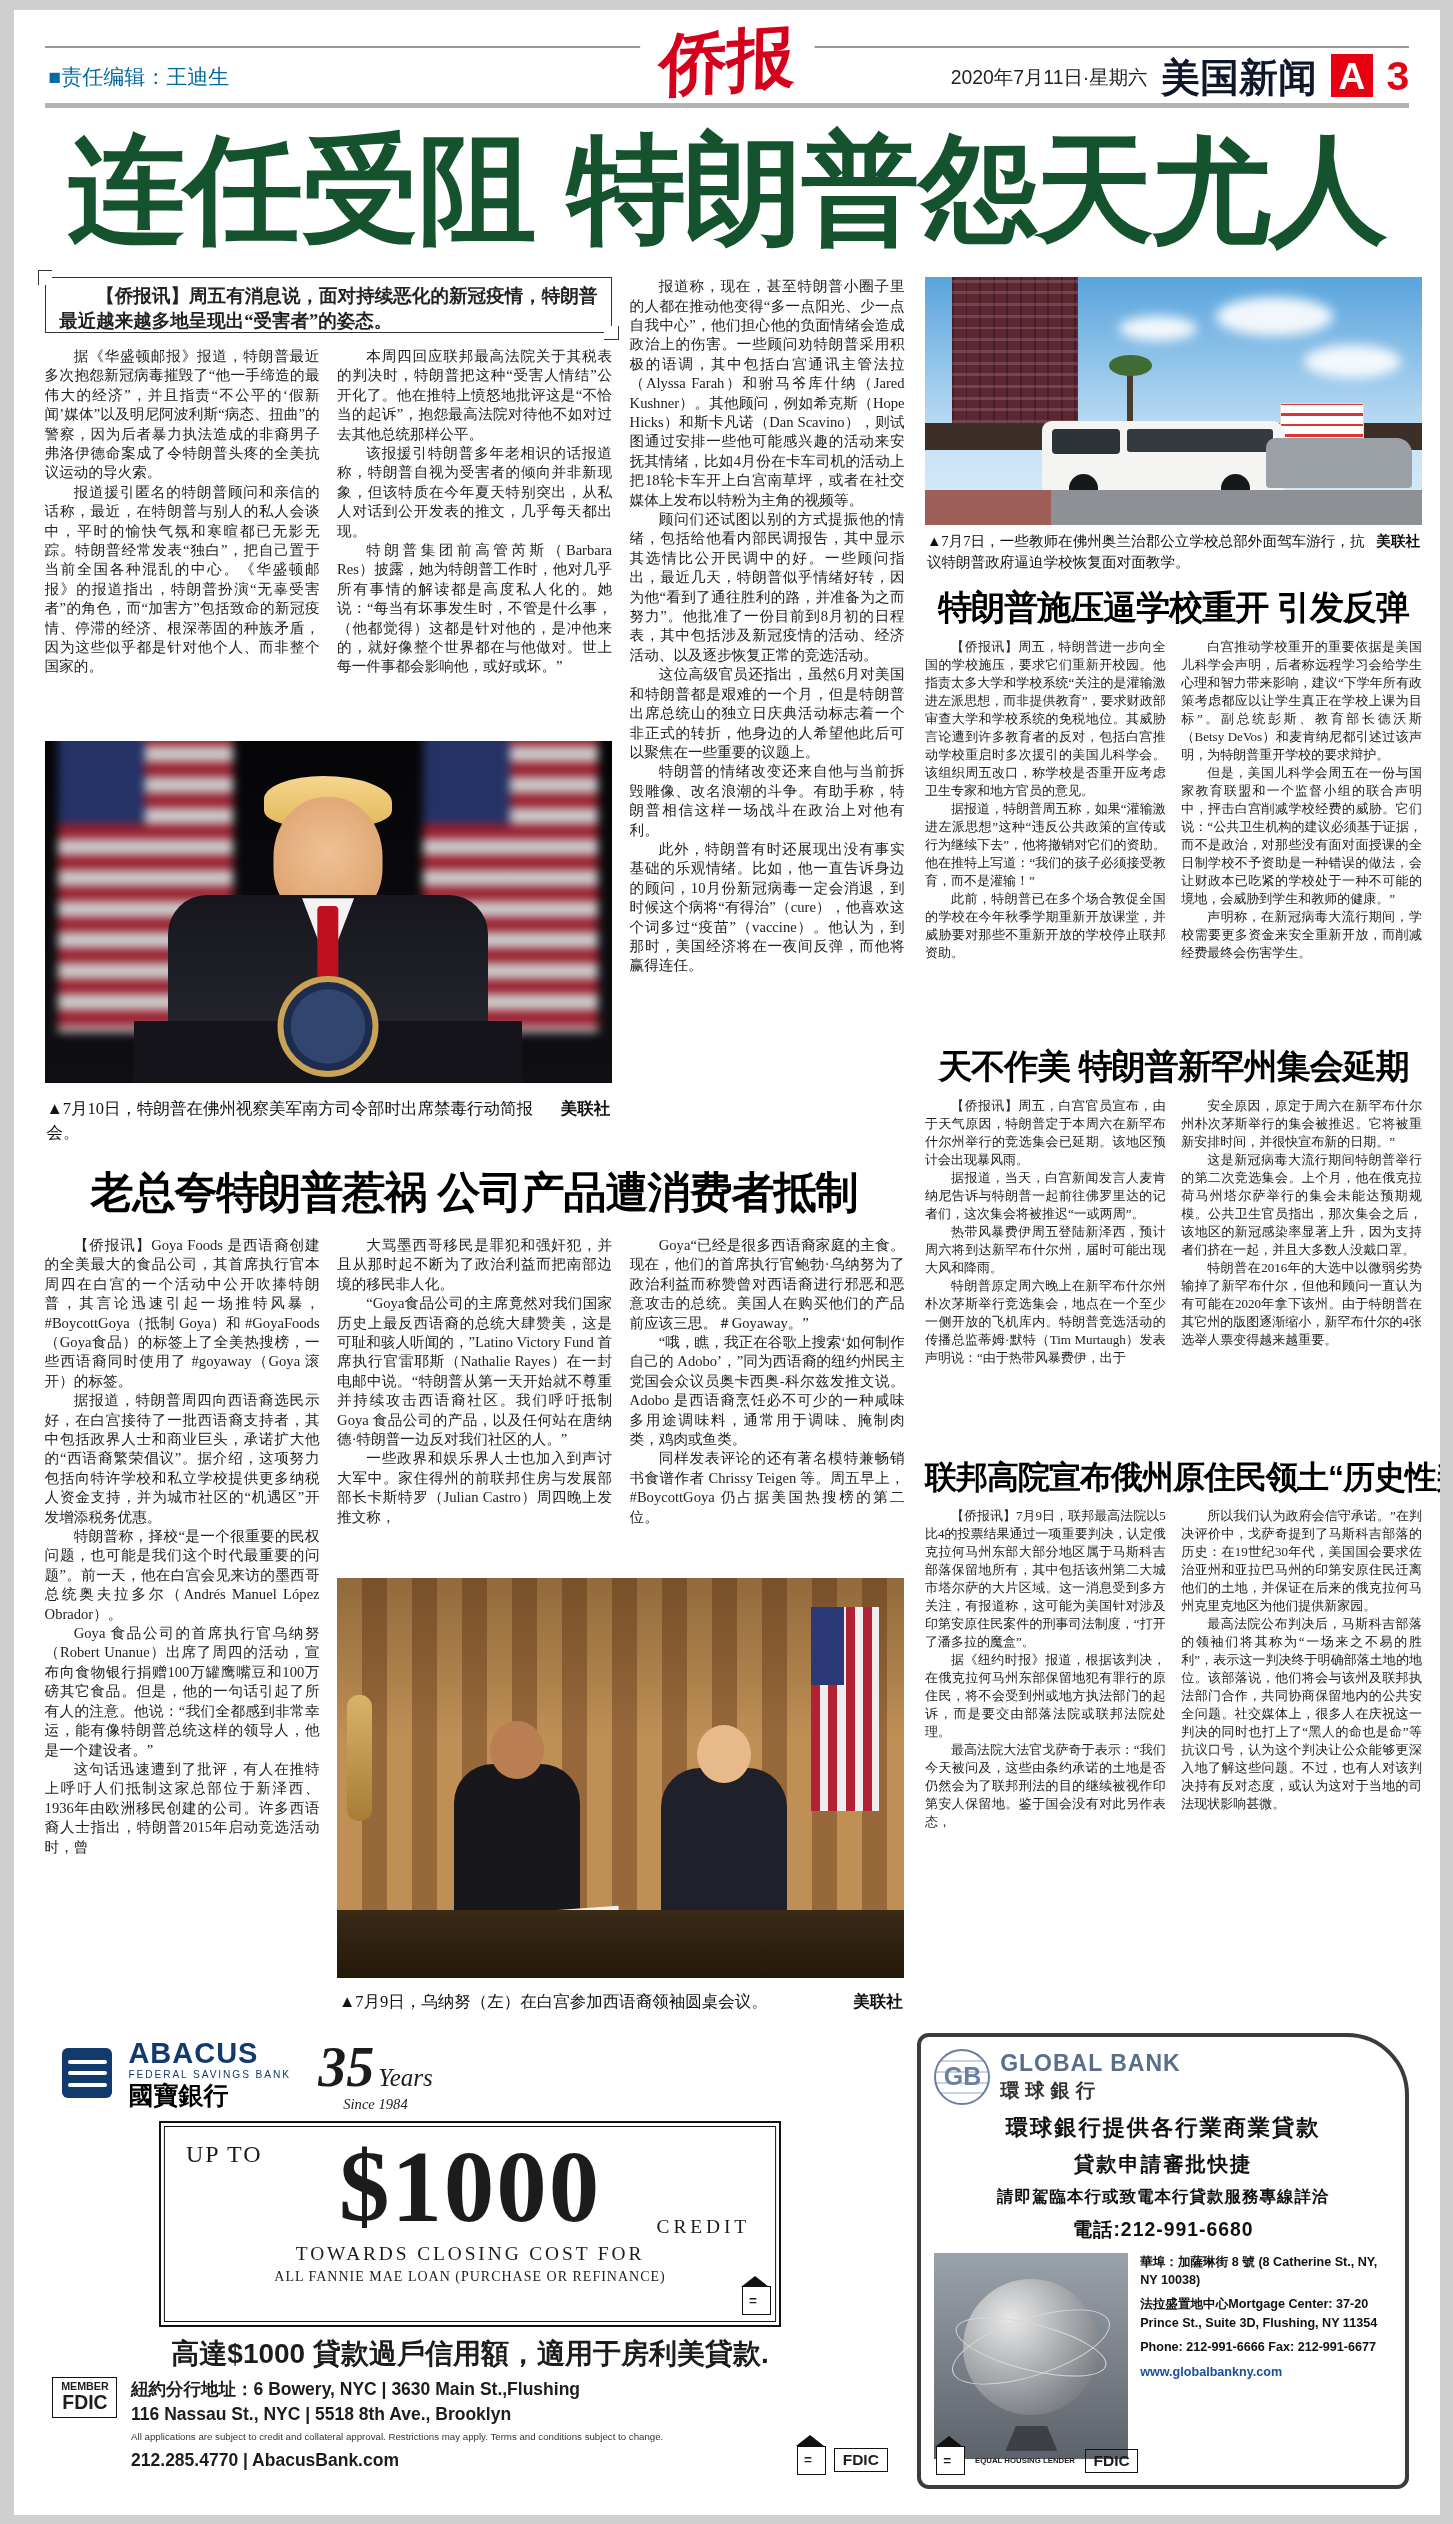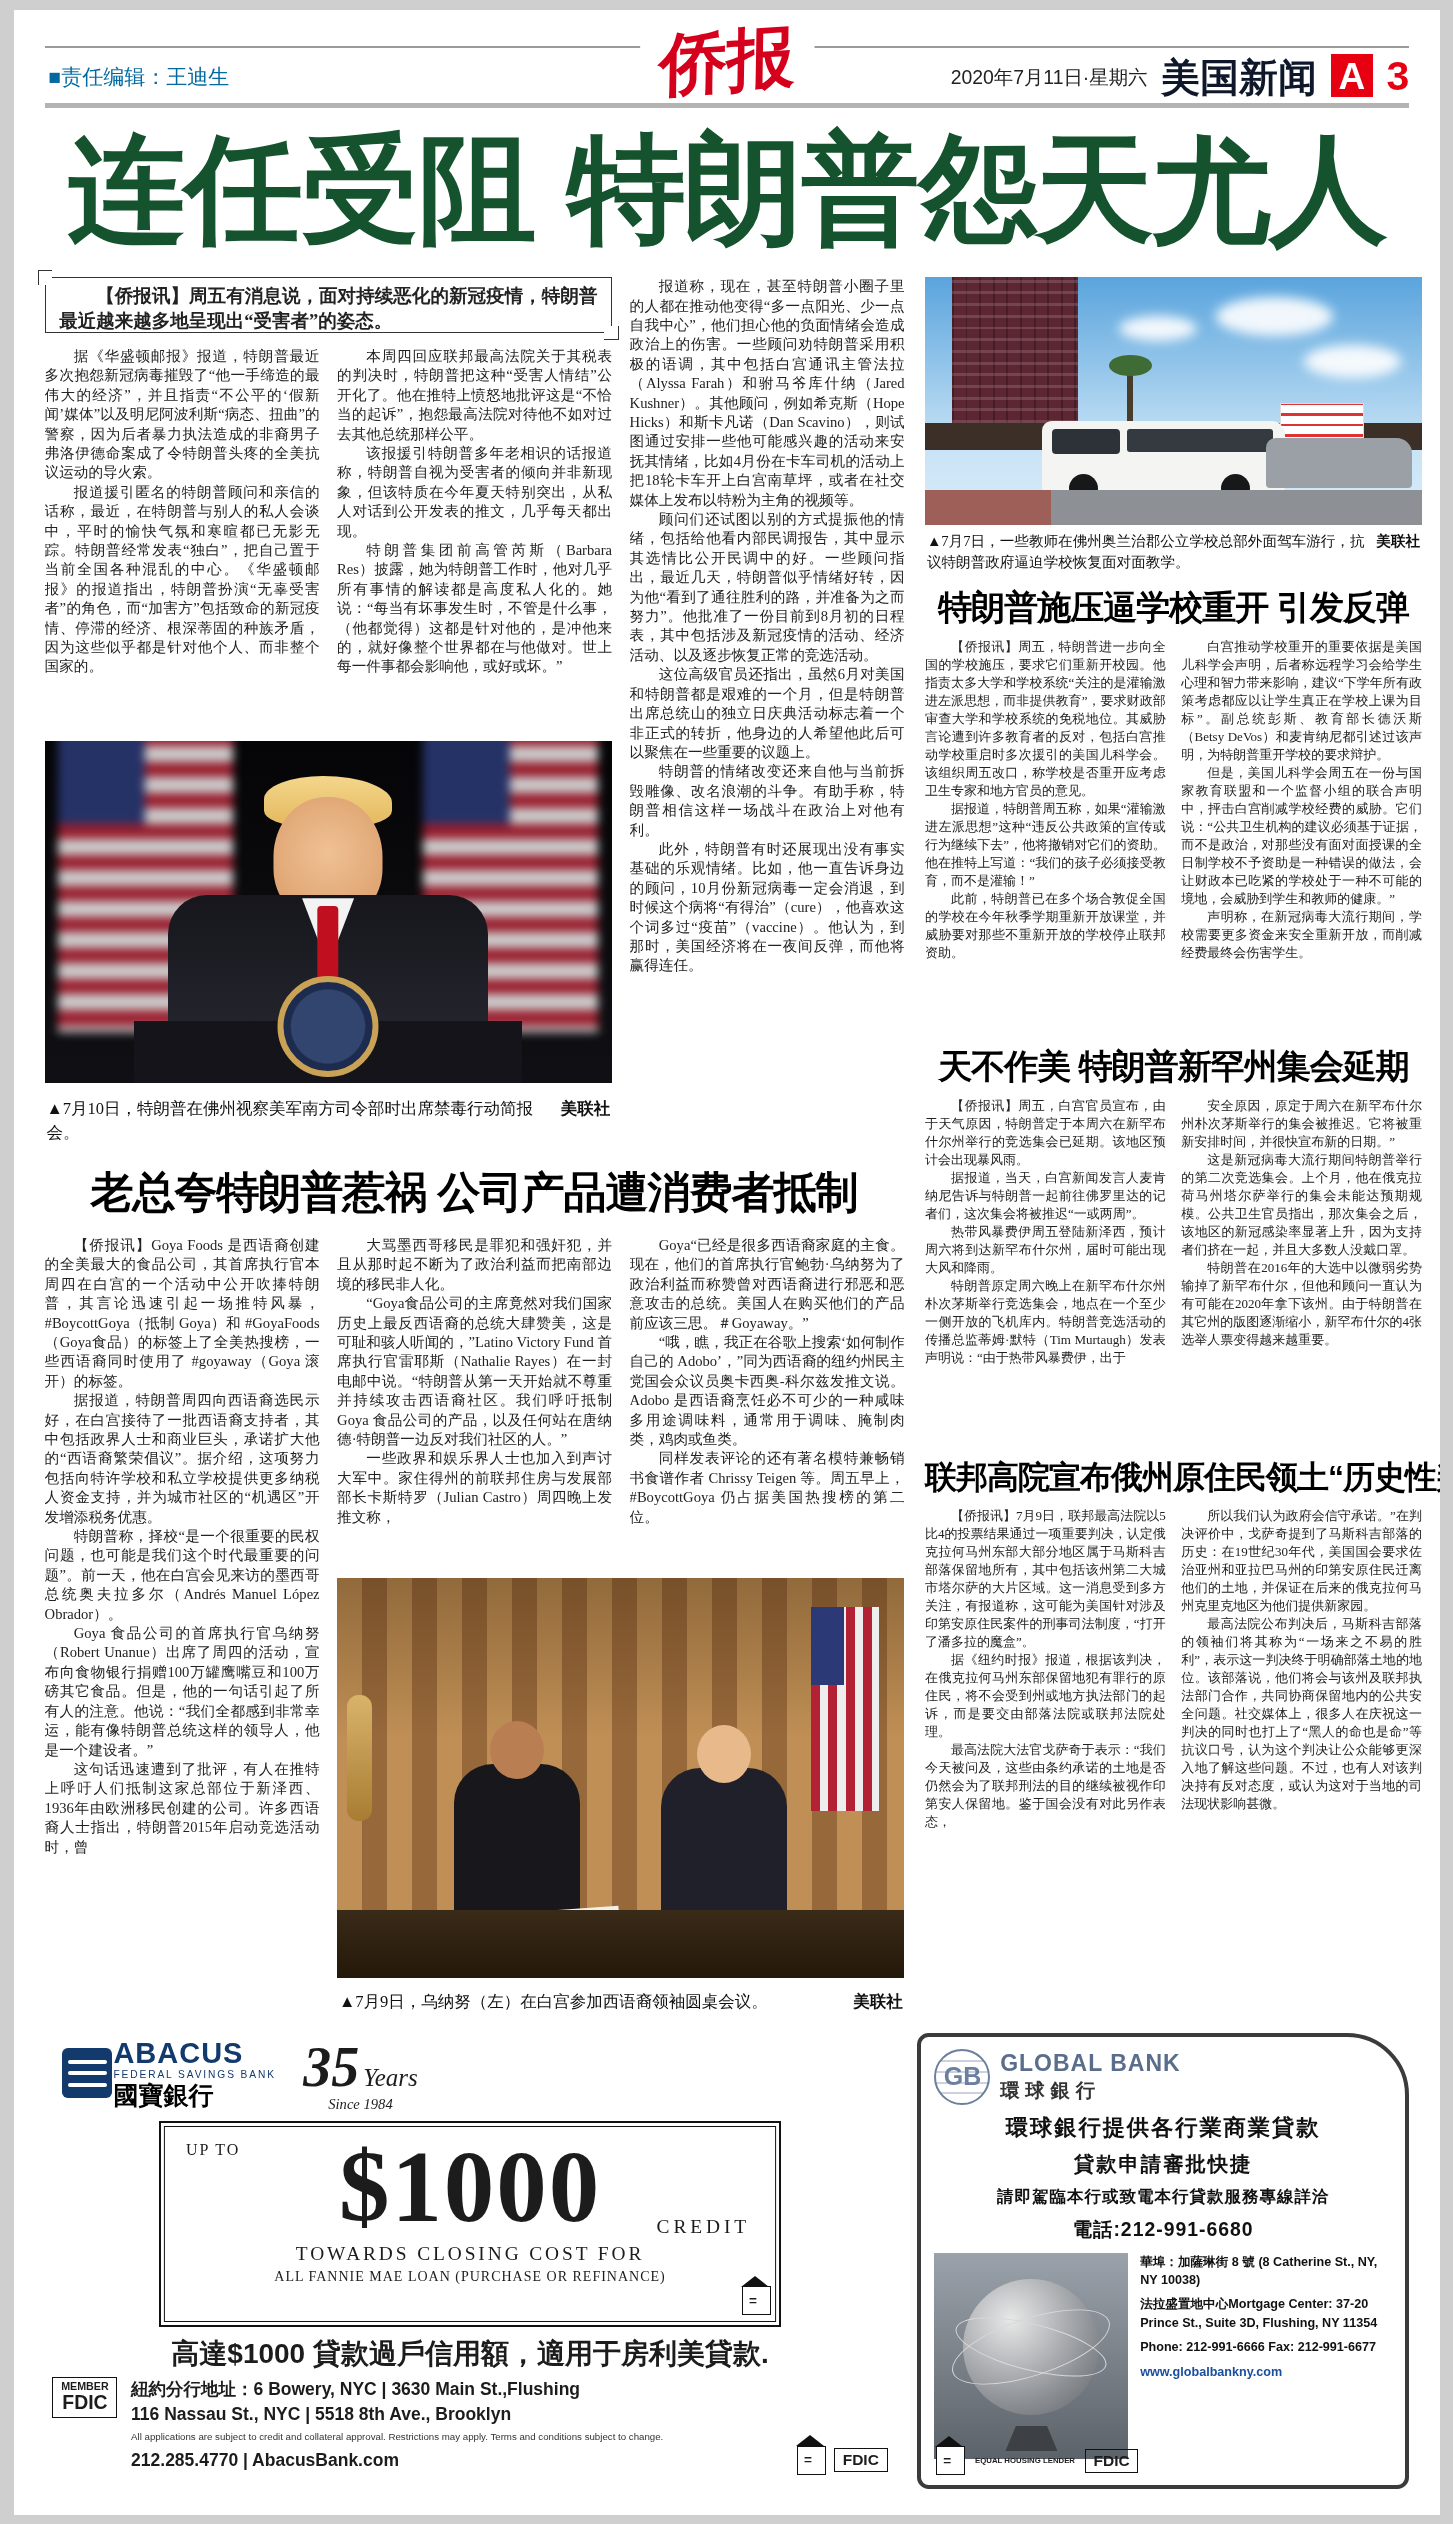"ABACUS" .aba-logo { gap: 1px -> 16px }
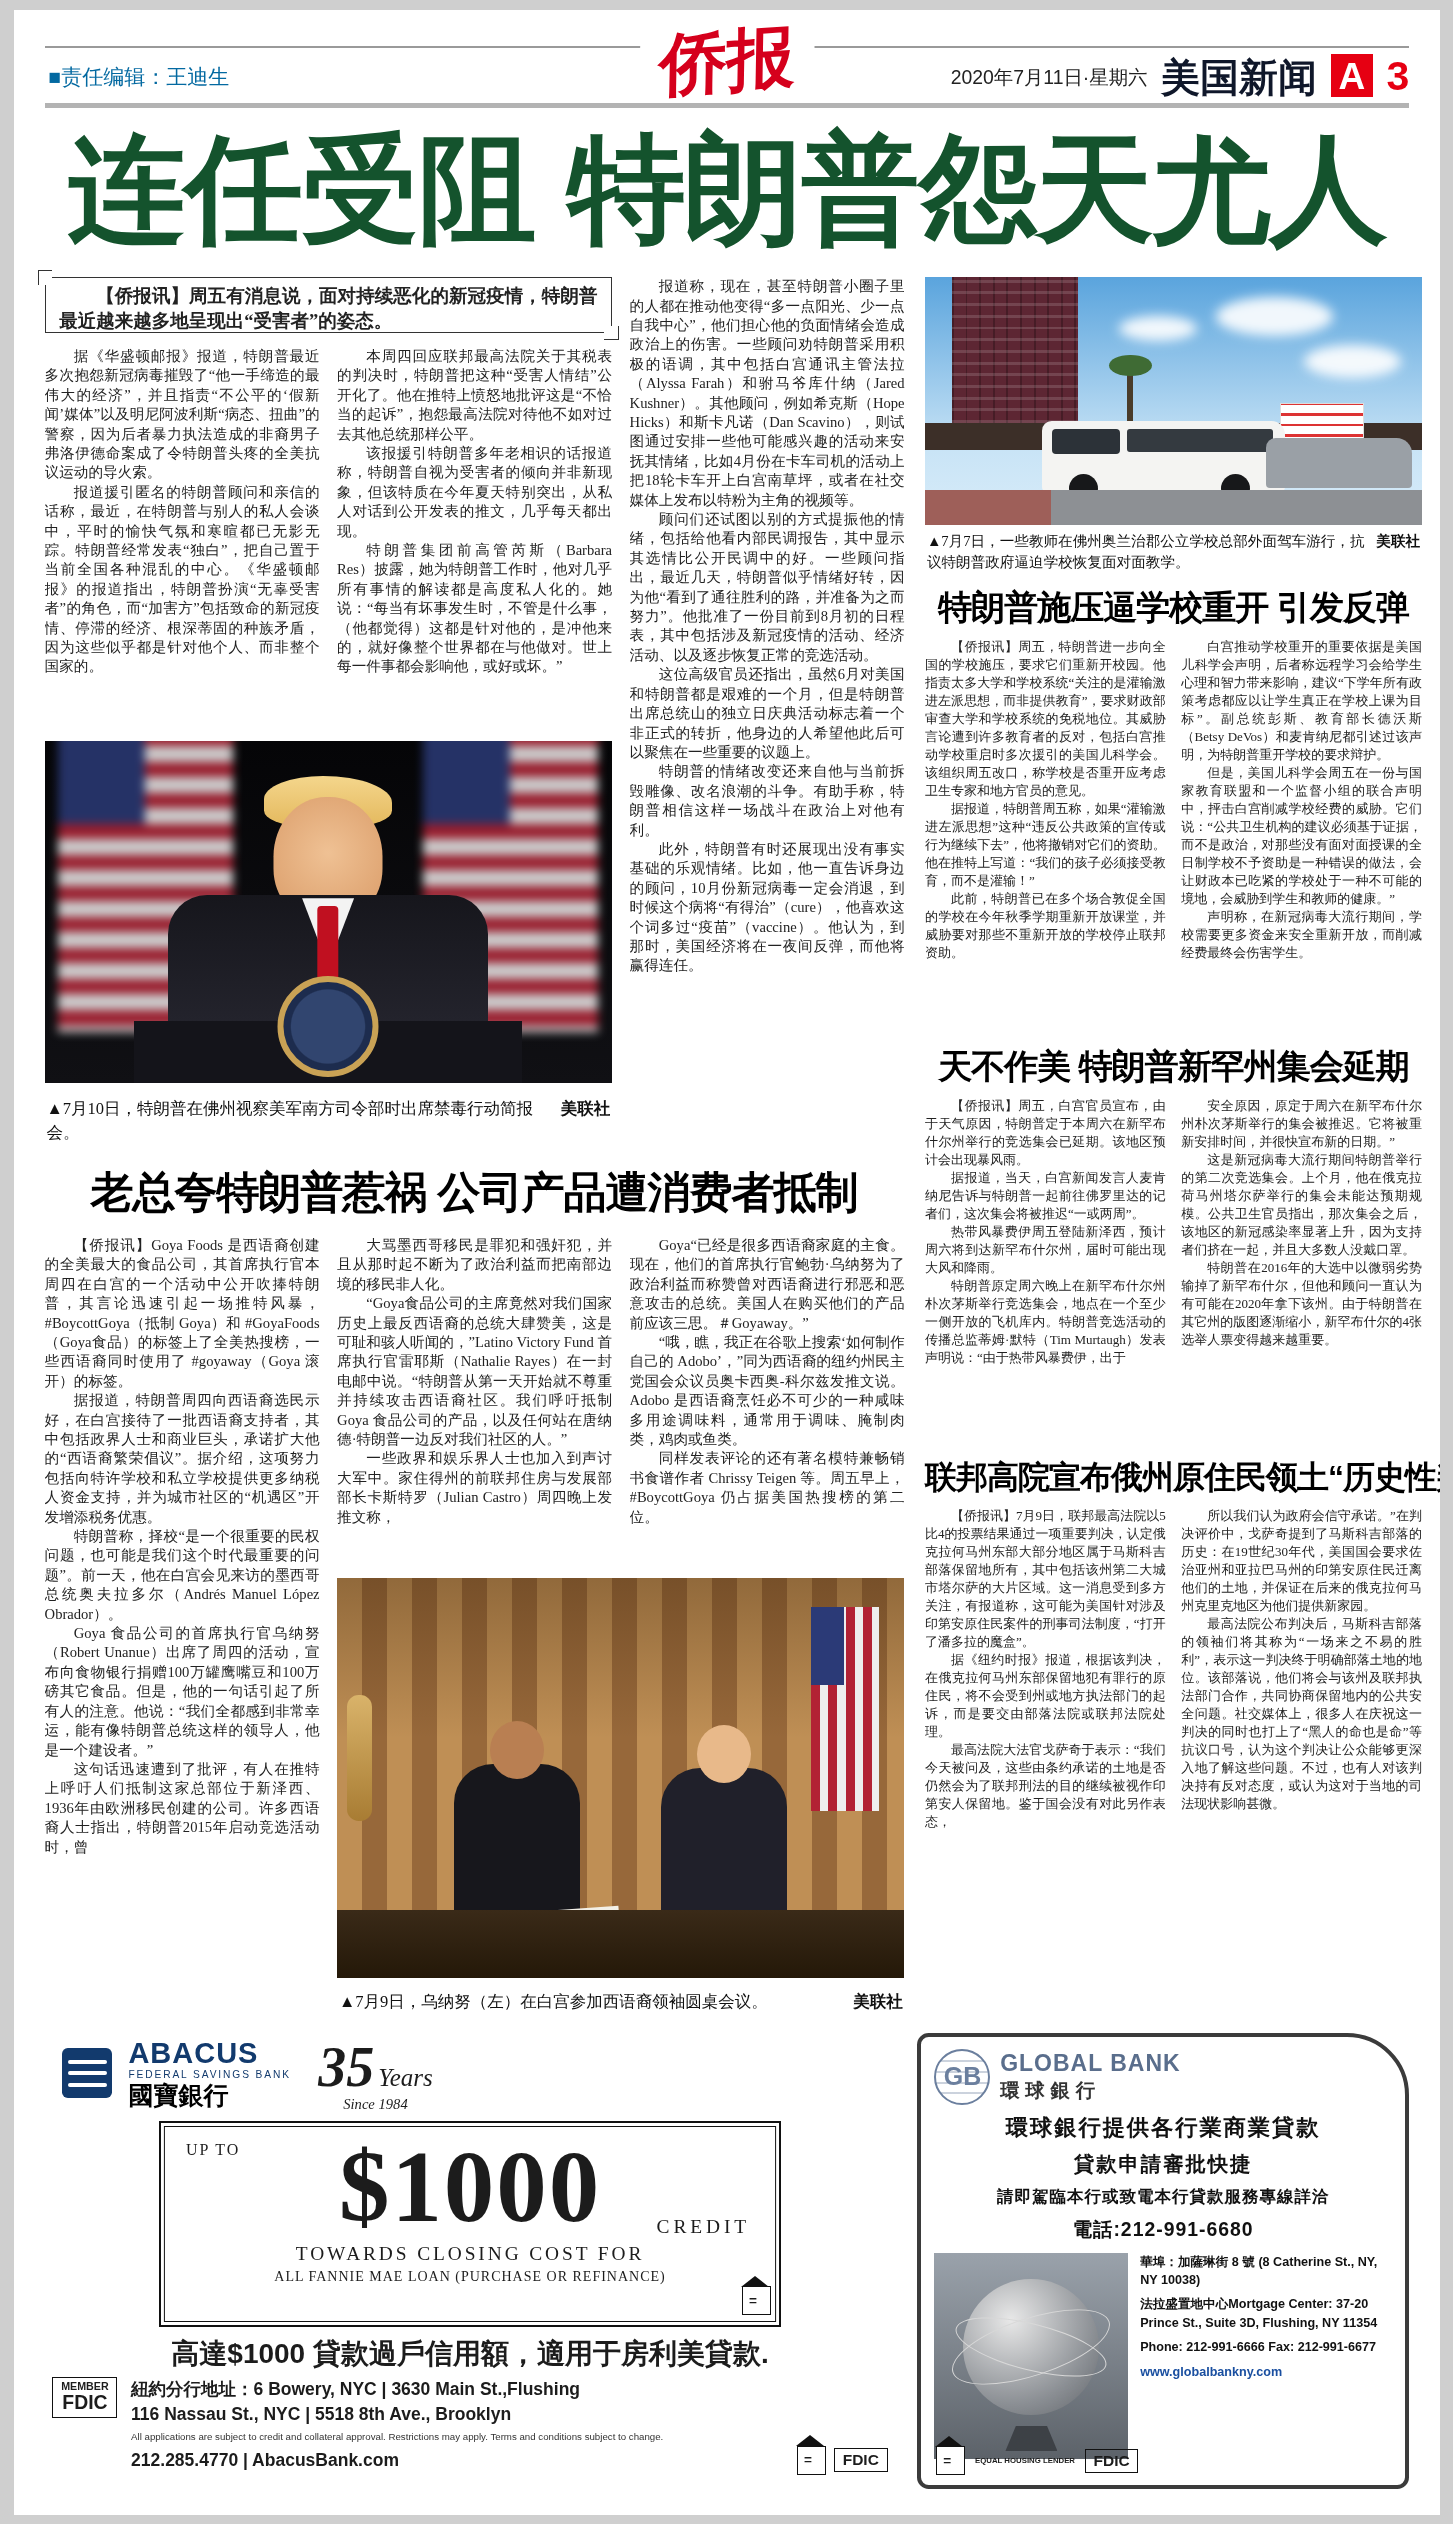"UP TO" .aba-upto { font-size: 16px -> 24px }
